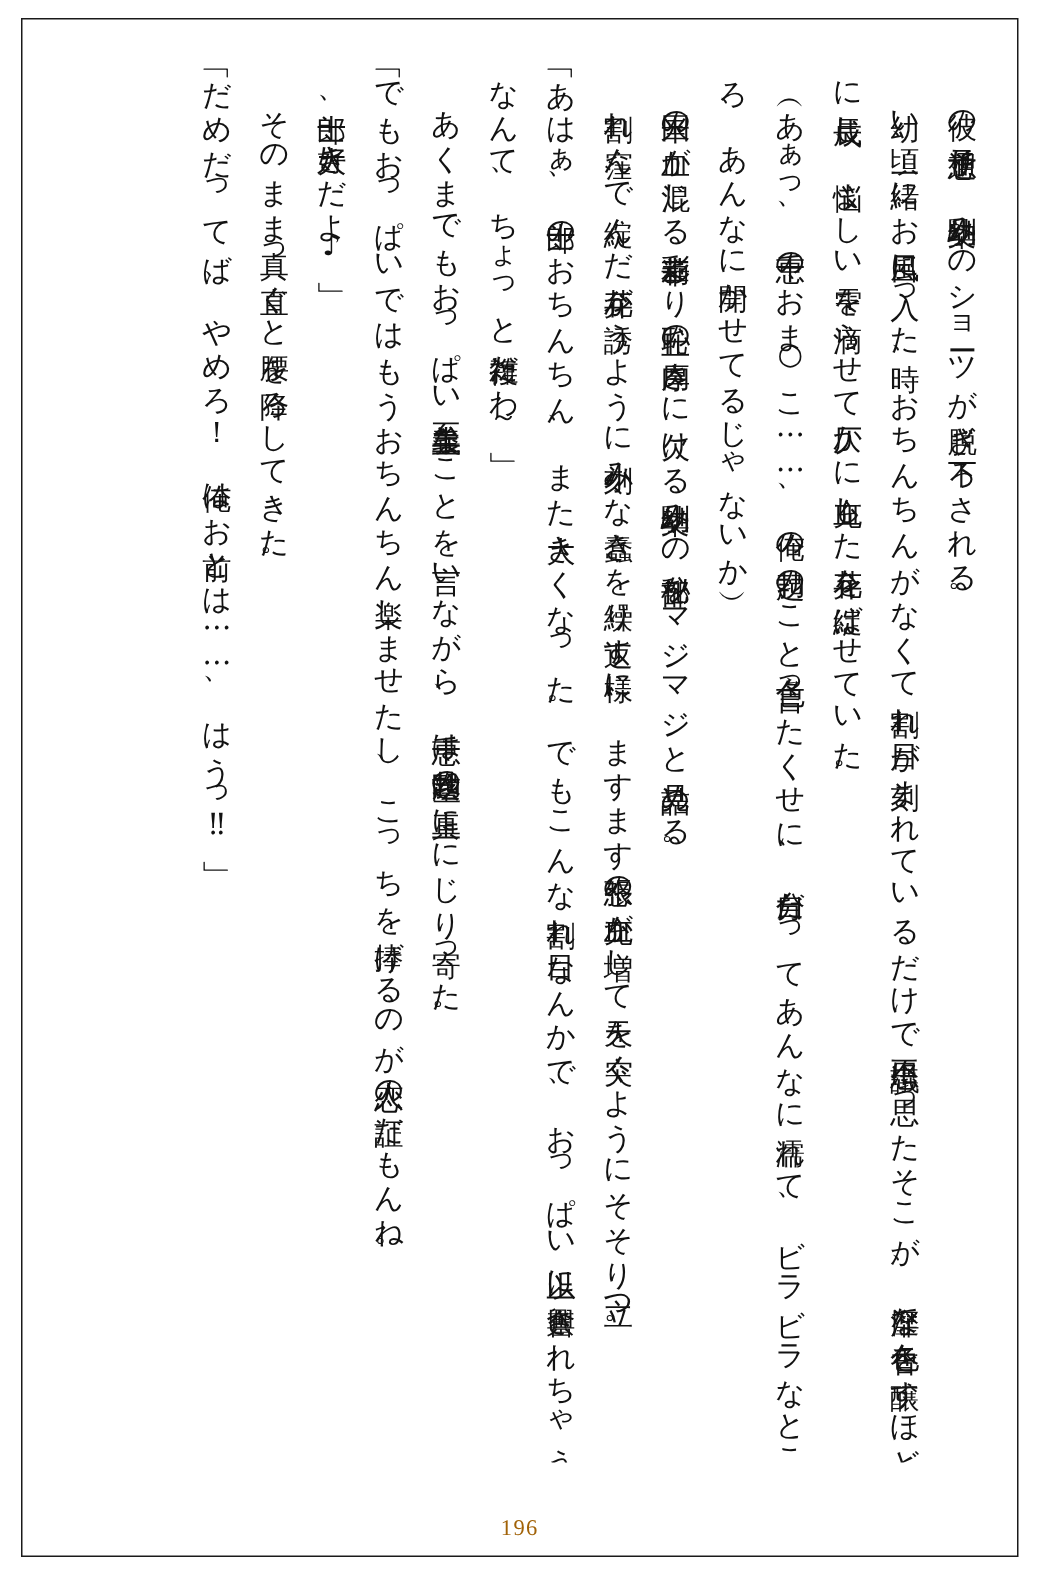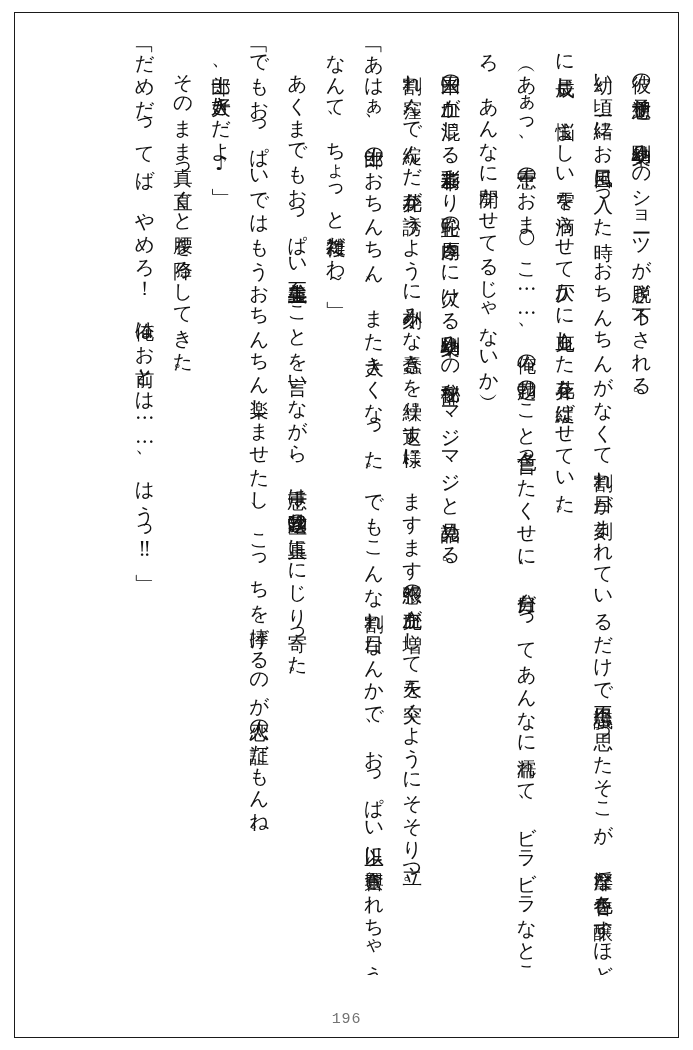"196" #page-number { color: #737373 -> #a16207; font-family: Liberation Mono, monospace -> Liberation Serif, serif }
